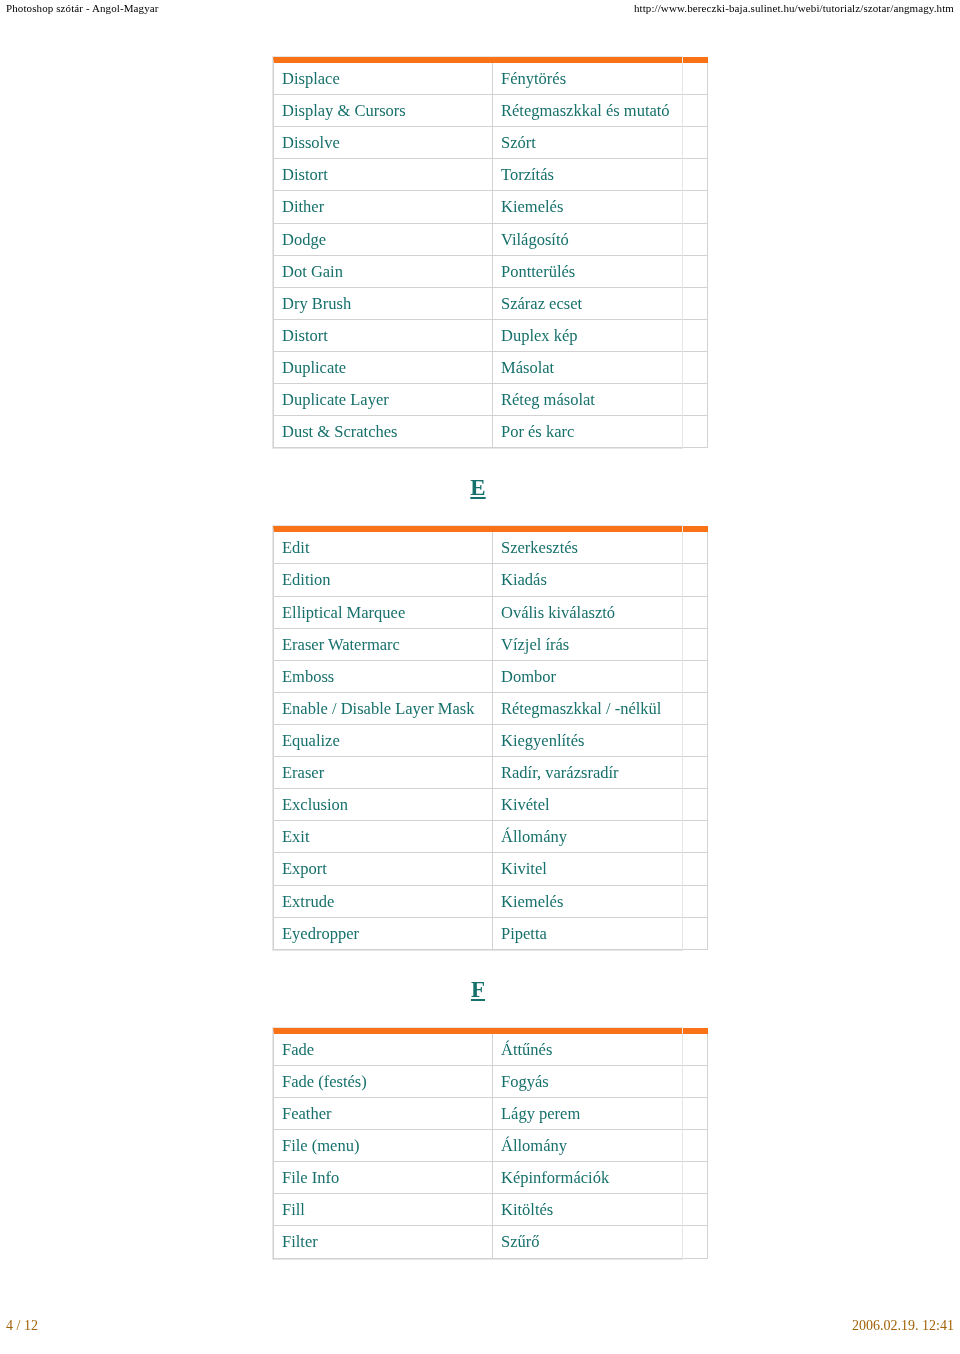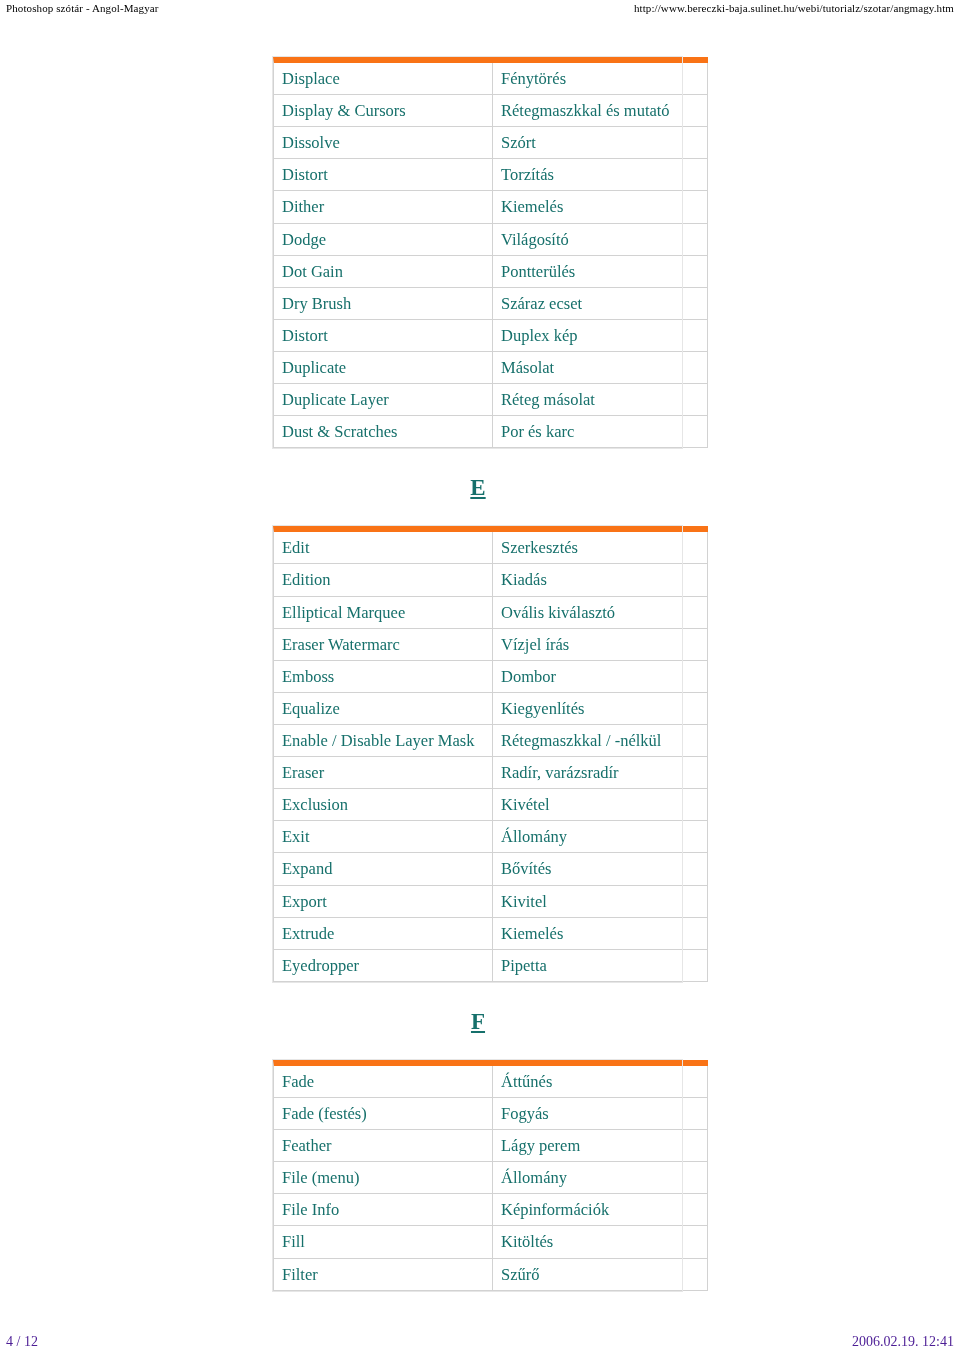"Equalize" tr { order: before "Enable / Disable Layer Mask" -> after "Enable / Disable Layer Mask" }
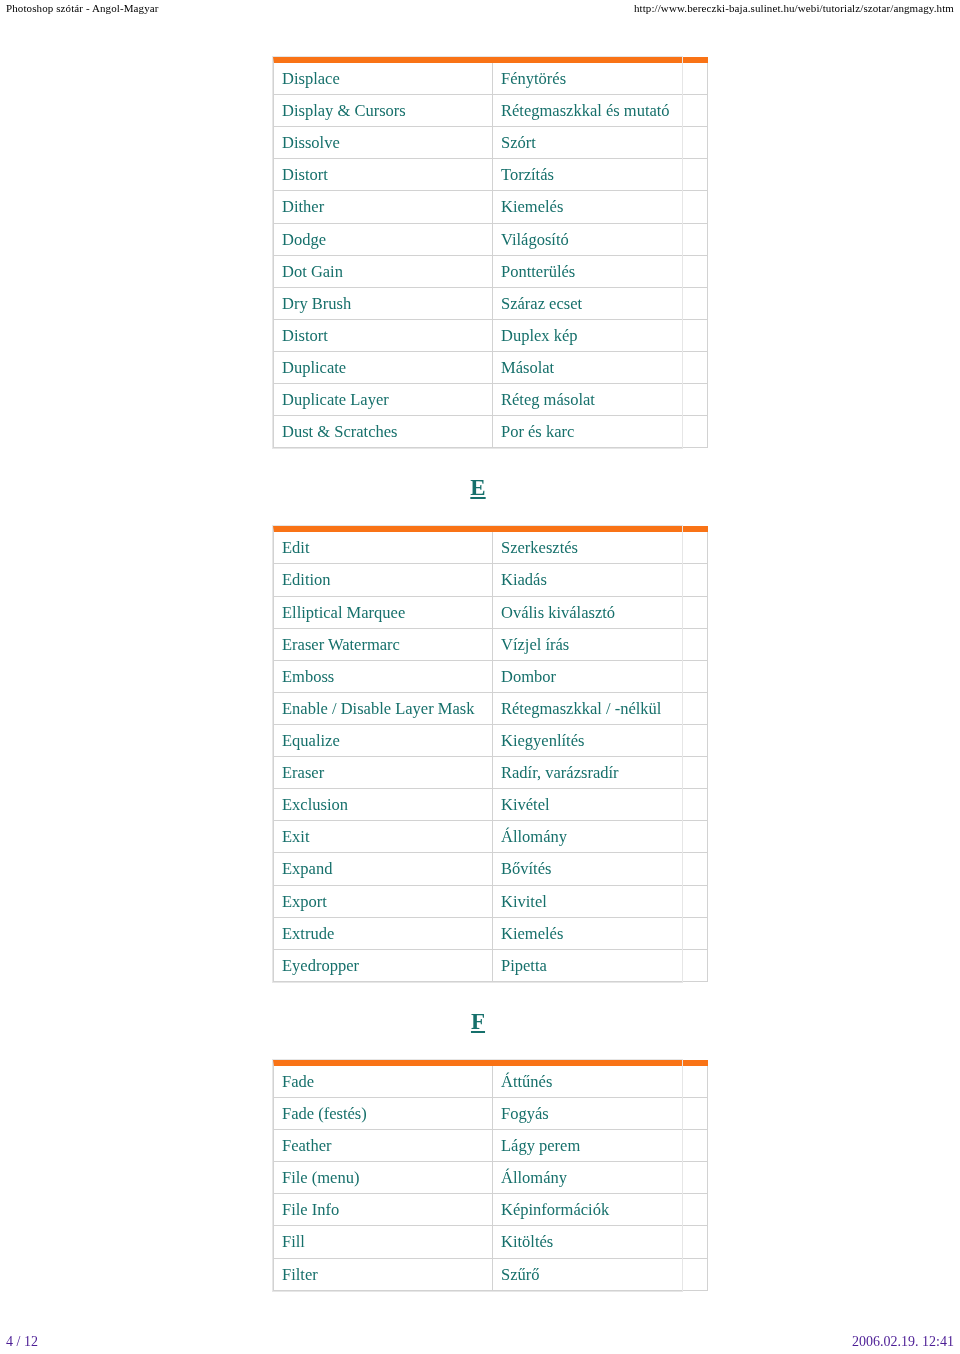"Expand" tr { html: <tr> <td>Expand</td> <td>Bővítés</td> </tr> -> none }
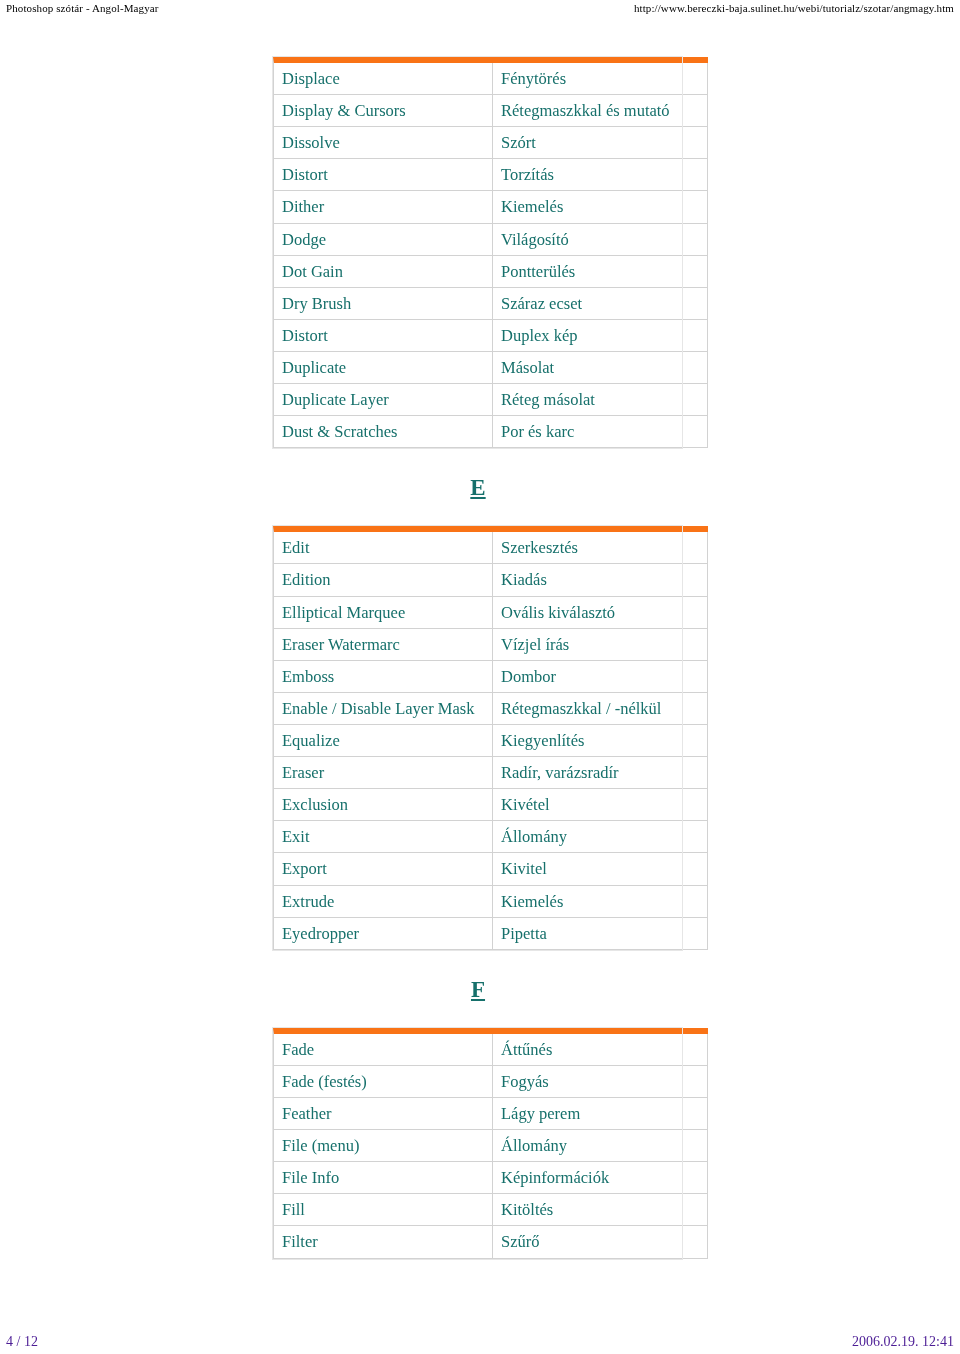"4 / 12" .page-footer { bottom: 4px -> 20px; color: #4c1d95 -> #a16207 }
